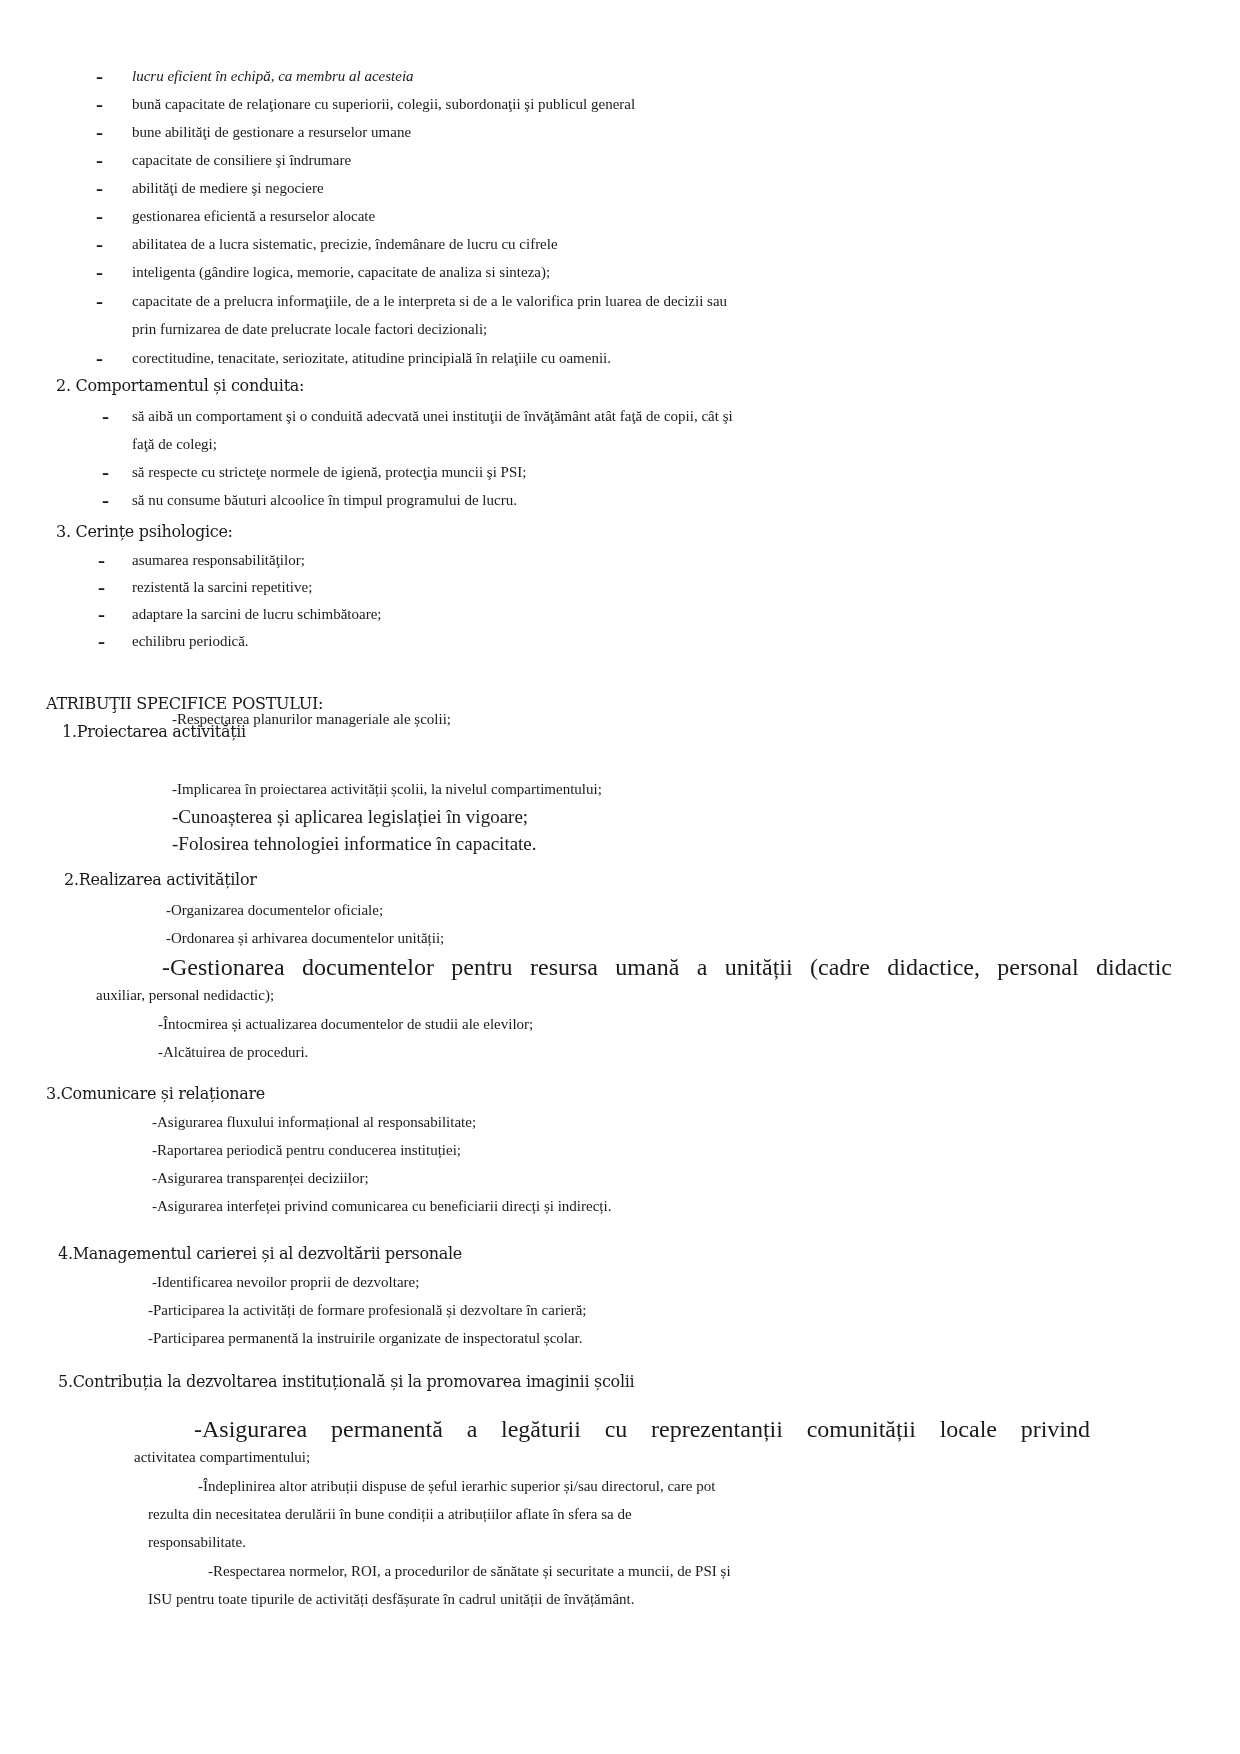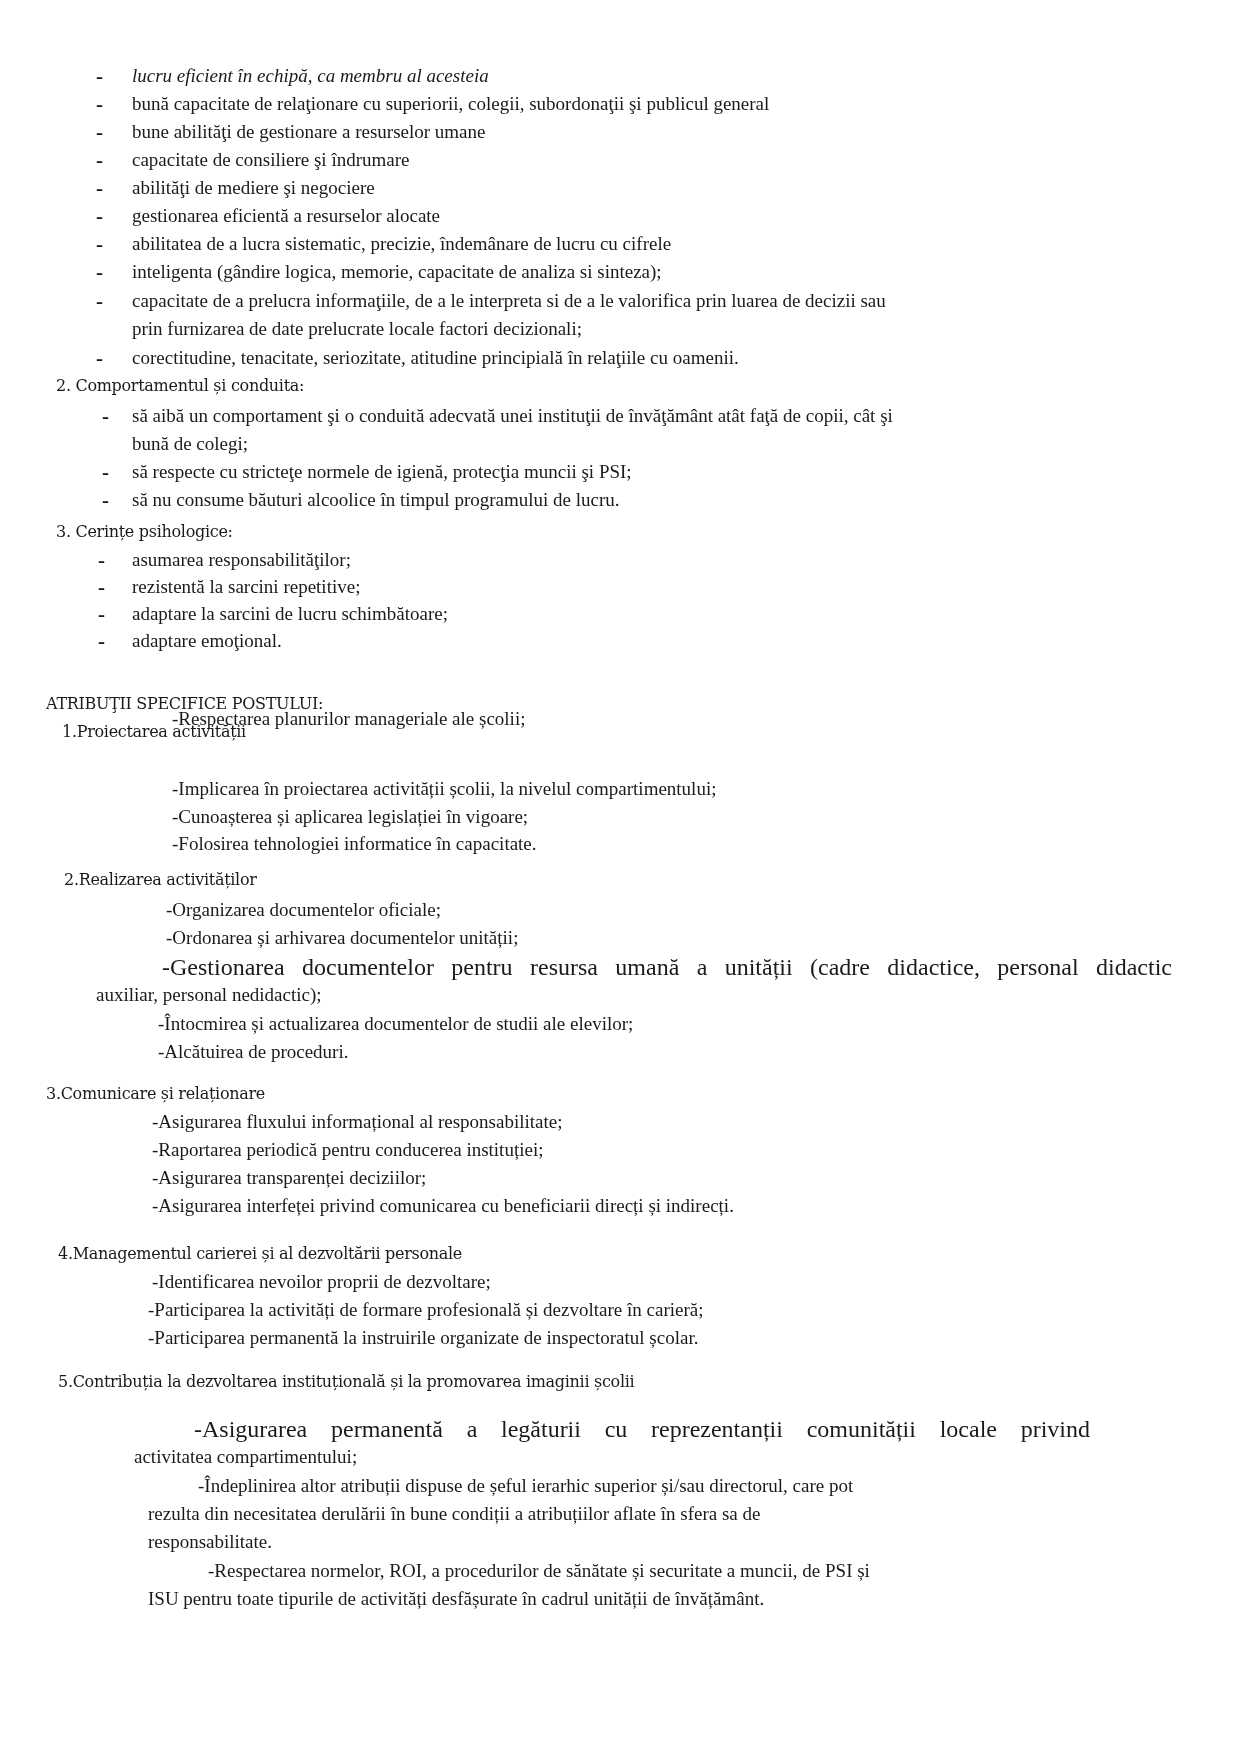"lucru eficient în echipă, ca" .line { font-size: 19px -> 15px }
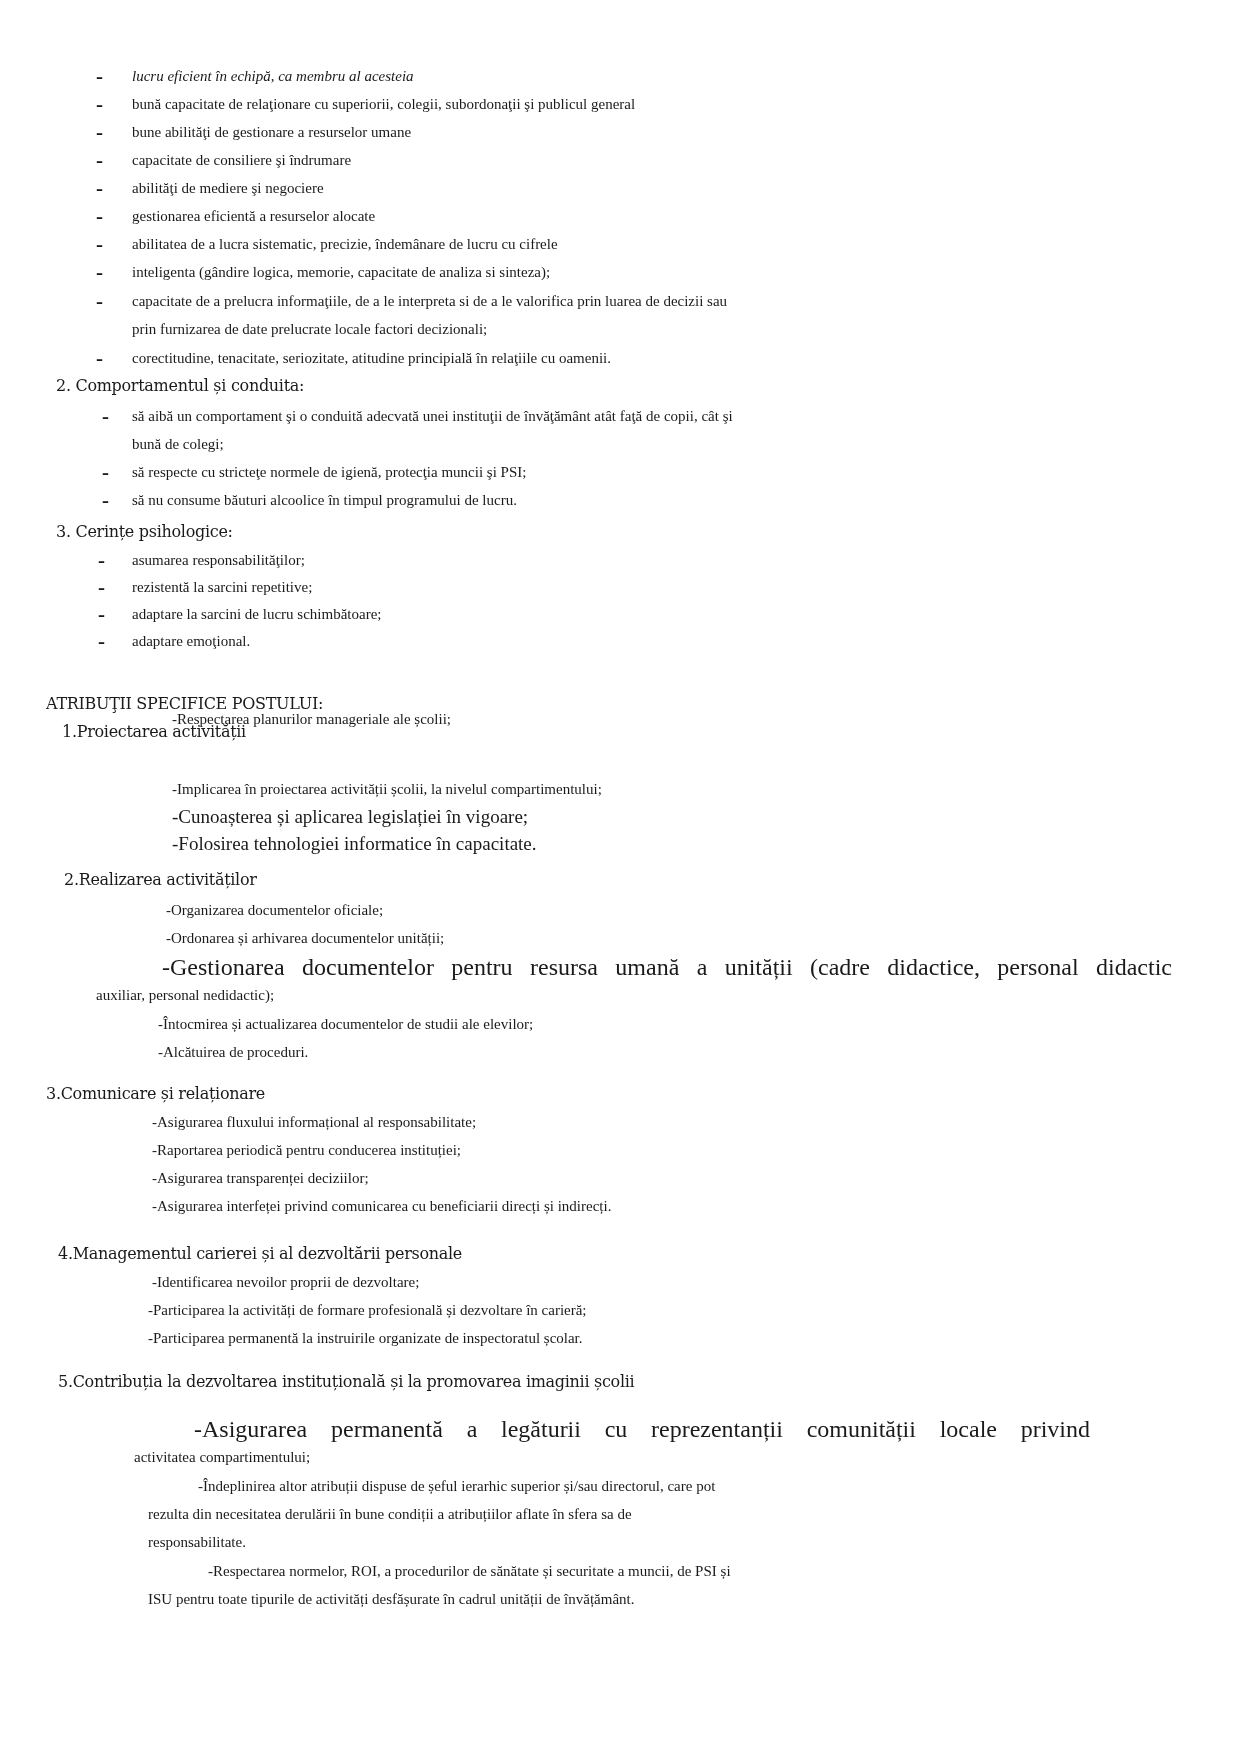"bună de colegi;" span.line { text: bună -> faţă }
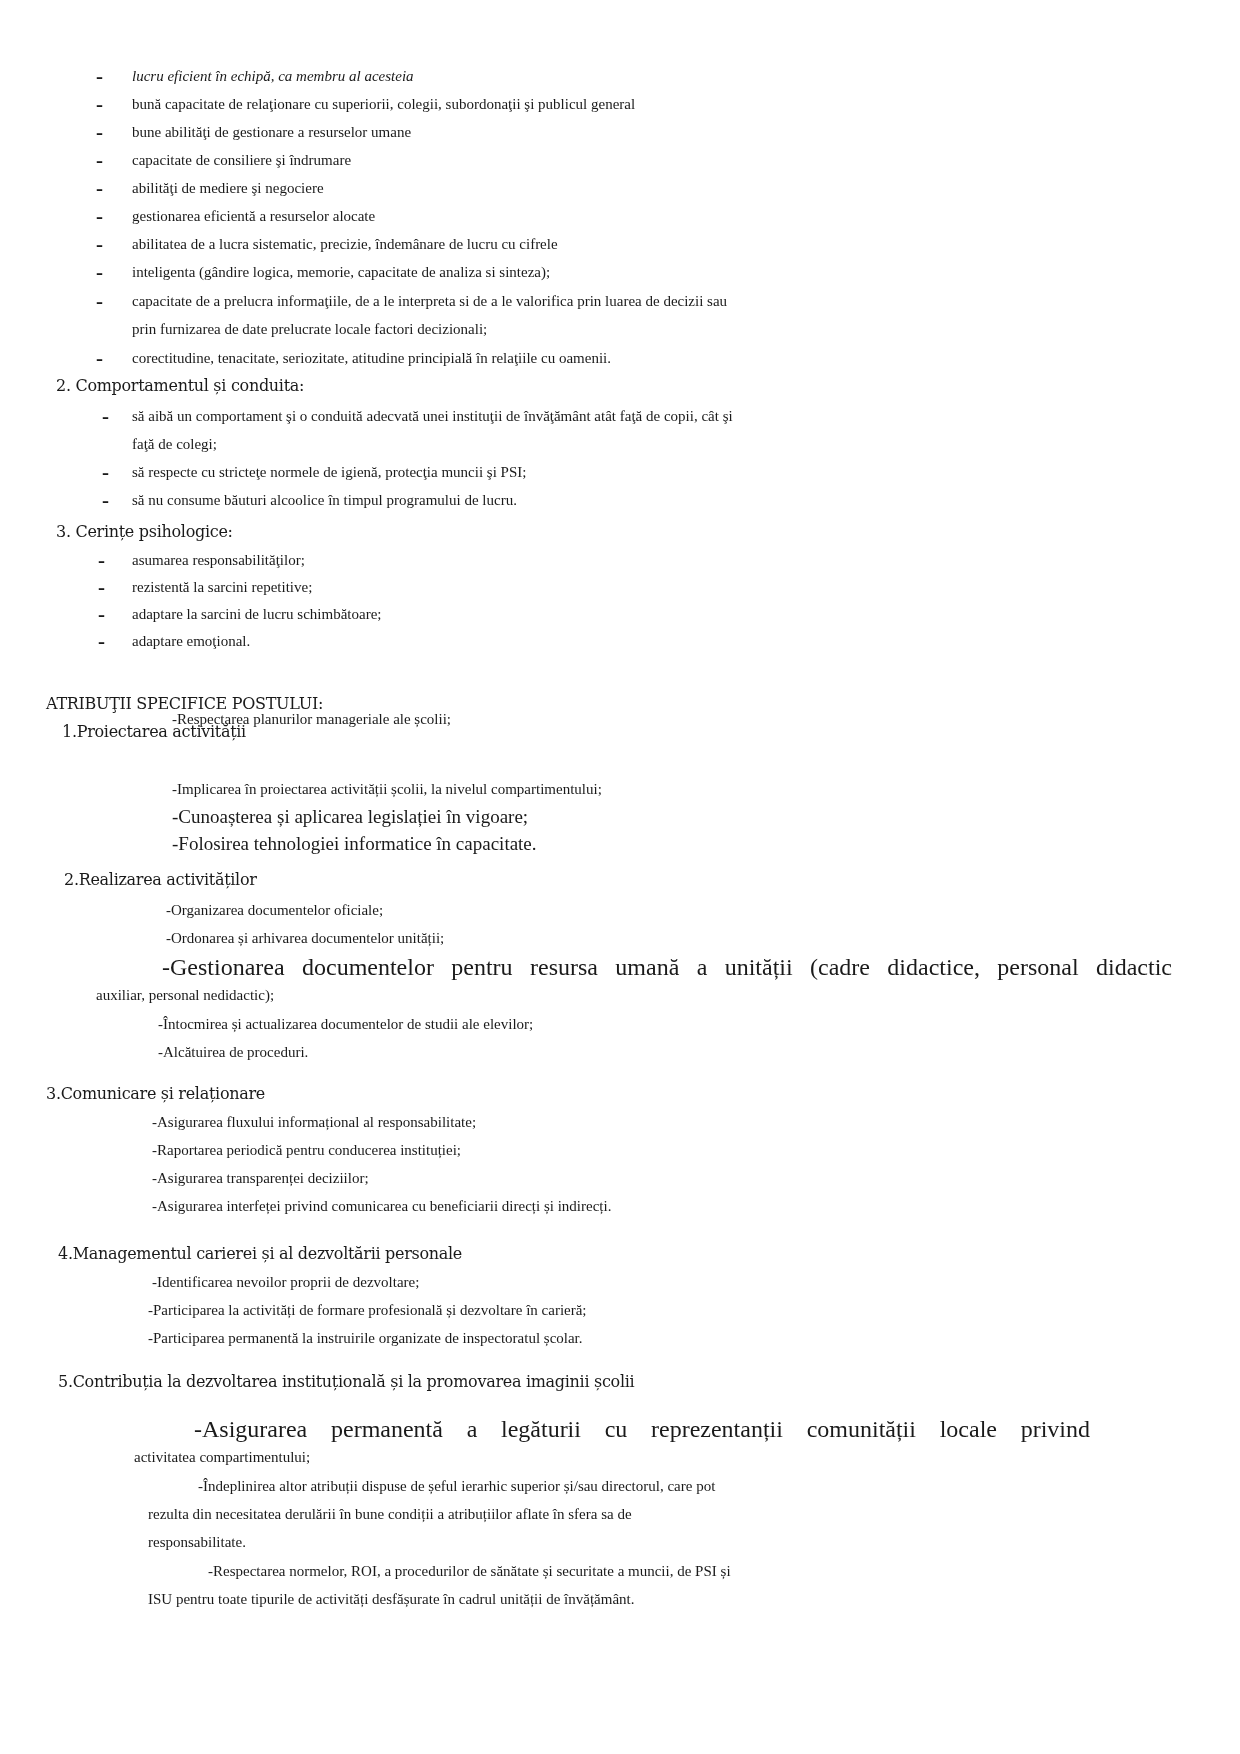"adaptare emoţional." span.line { text: adaptare emoţional -> echilibru periodică }
